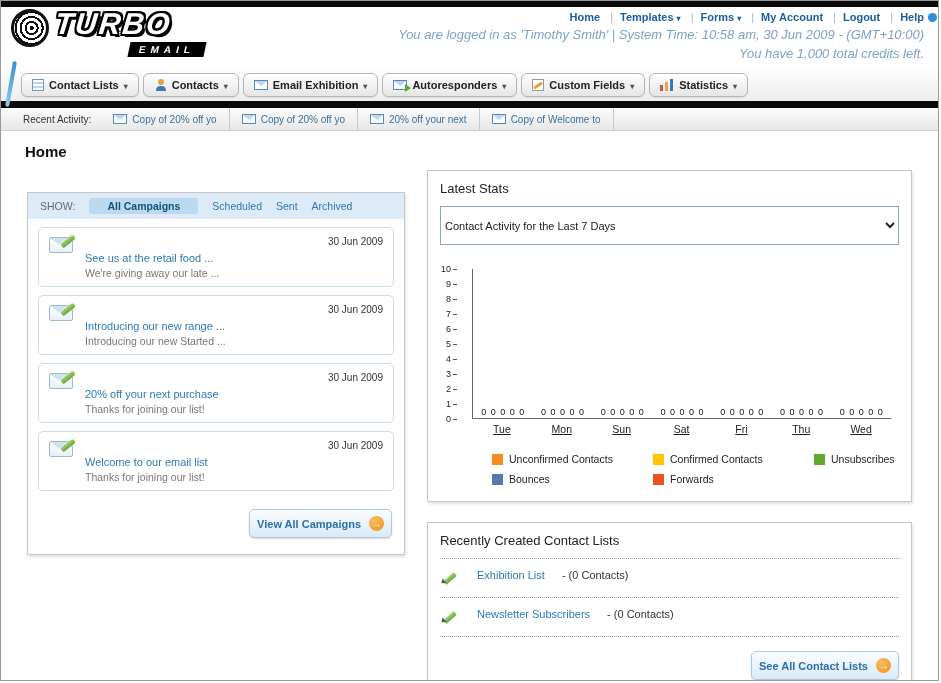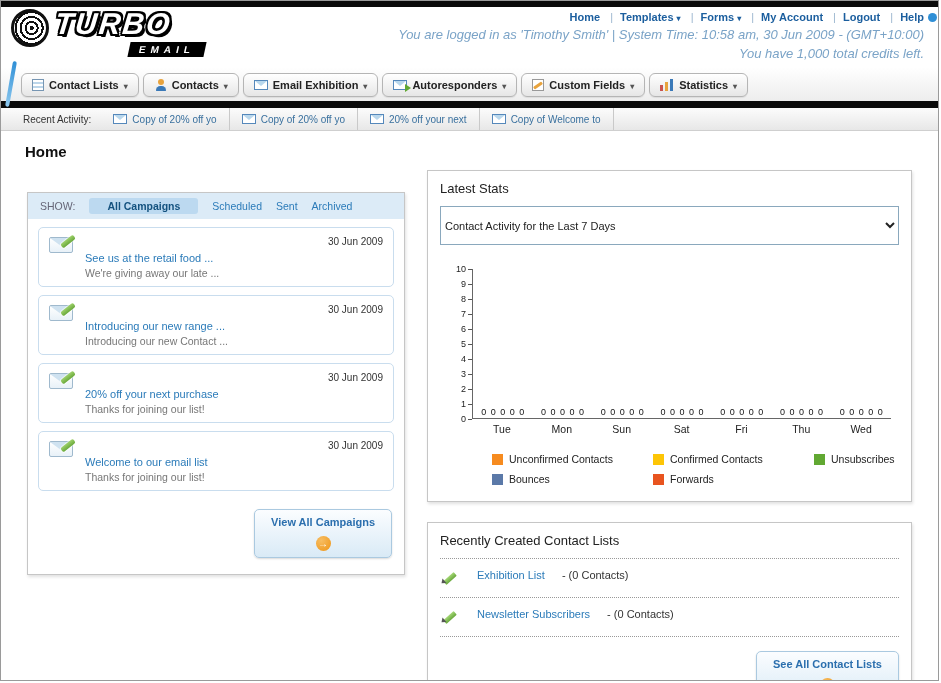"10" .ytick { right: 0 -> 15px }
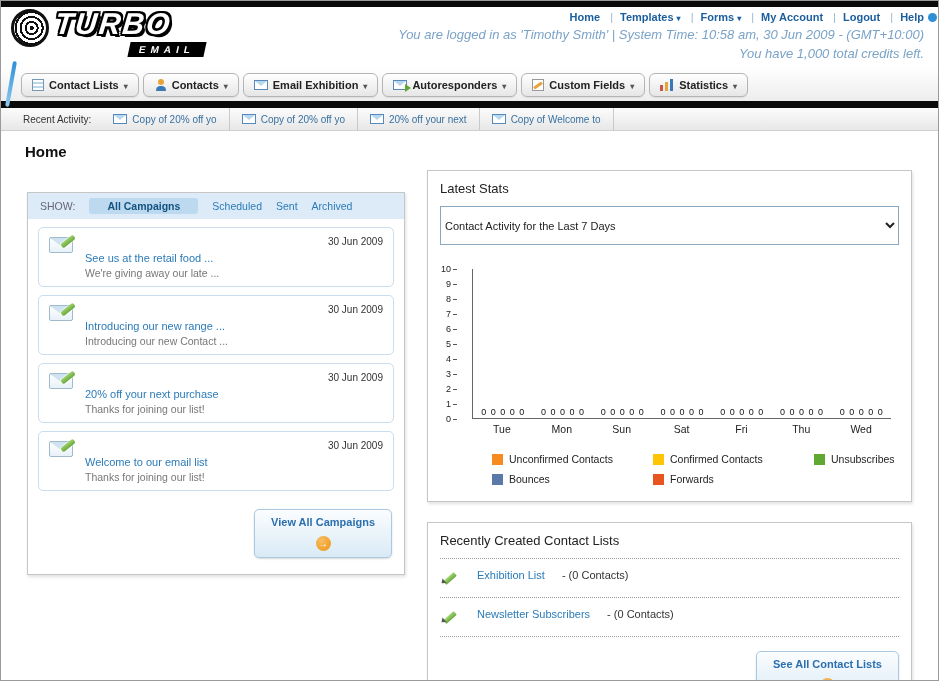"Introducing our new Contact ..." div.camp-sub { text: Contact -> Started }
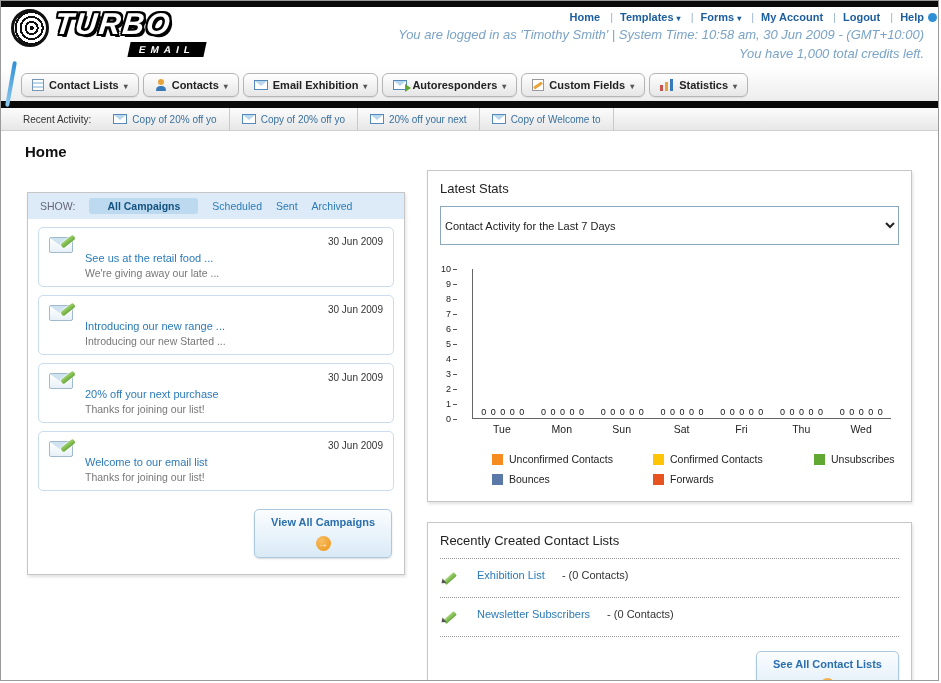"Tue" .xlab { text-decoration: none -> underline }
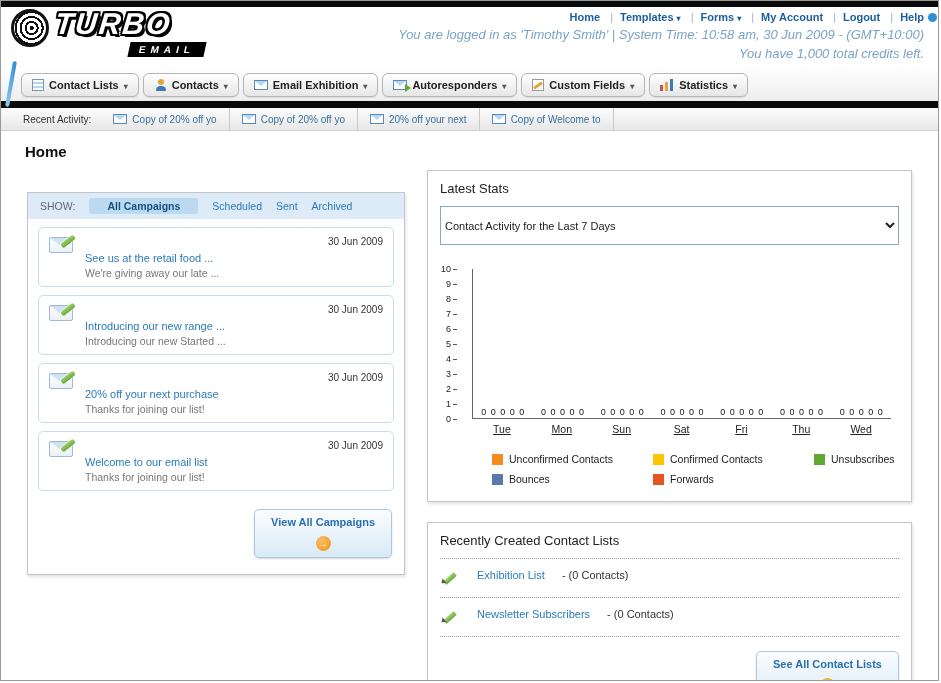"View All Campaigns" .action-btn { flex-direction: column -> none; padding: 6px 16px -> 6px 7px }
